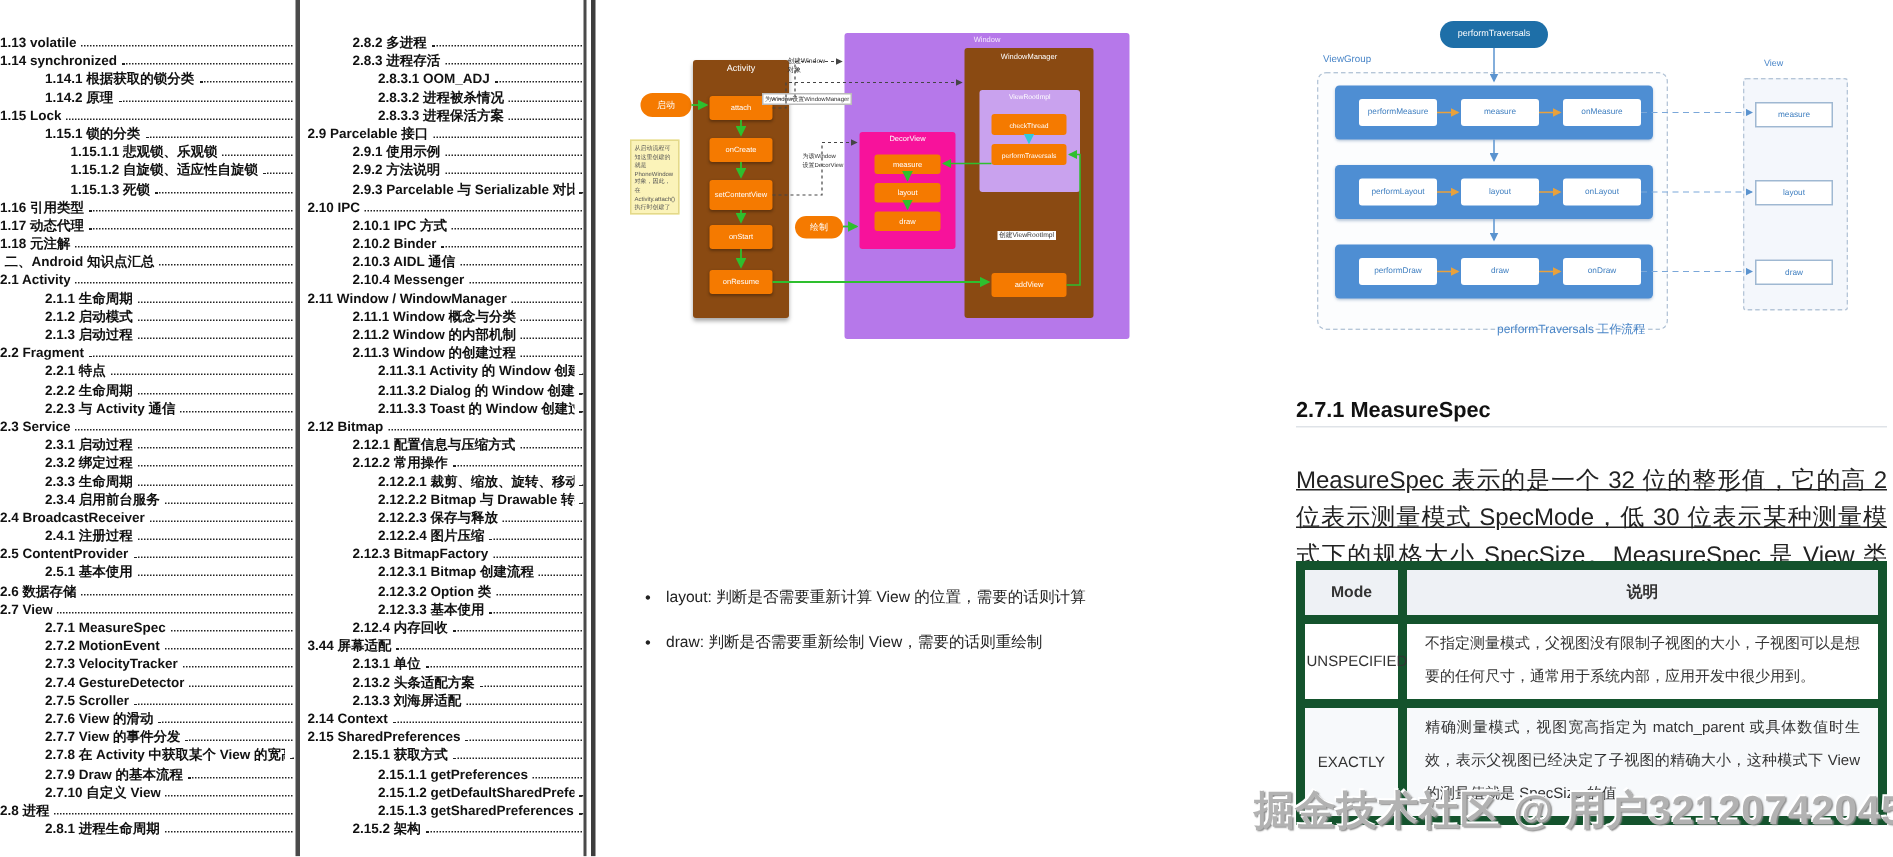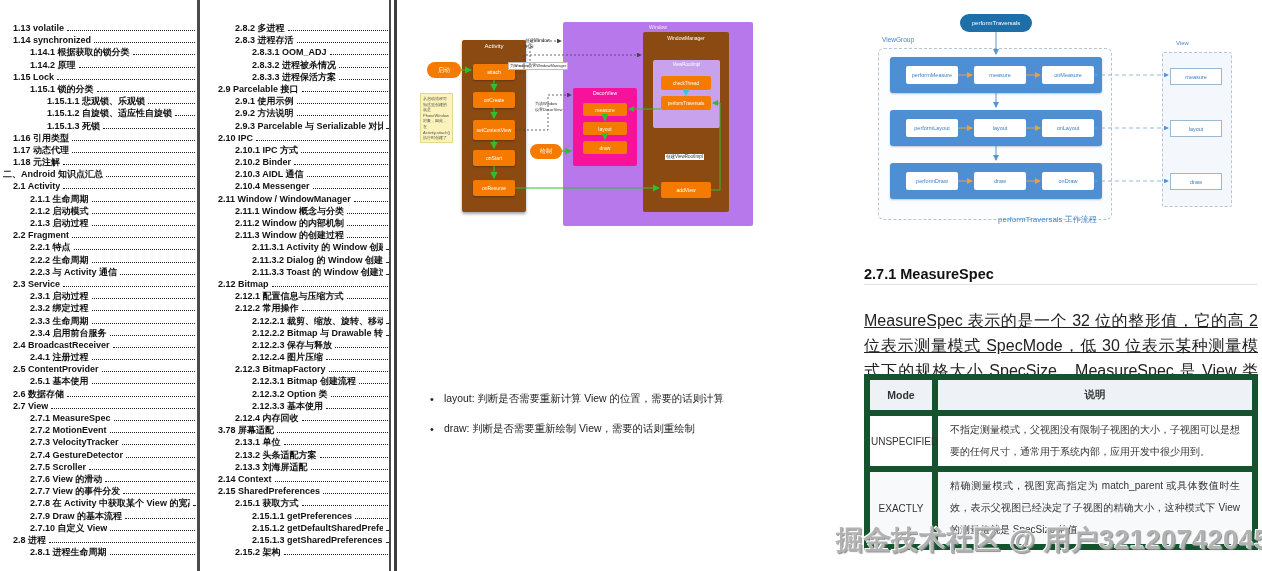"1.13 volatile" .toc-row.lv1 { padding-left: 13px -> none }
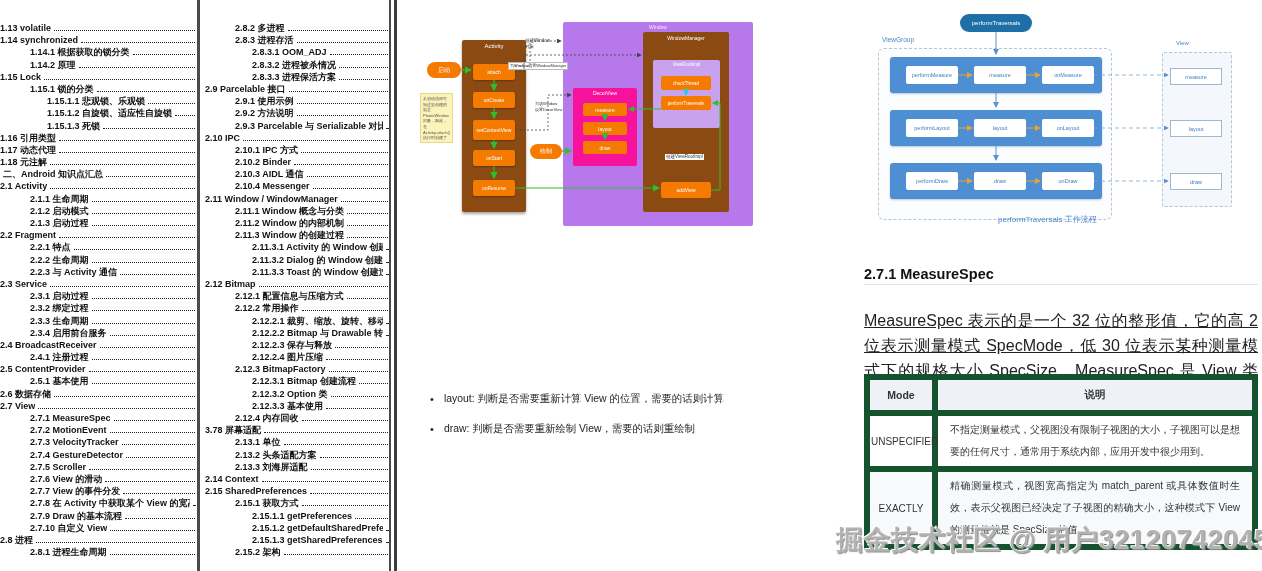"3.78 屏幕适配" span.t-label { text: 3.78 -> 3.44 }
